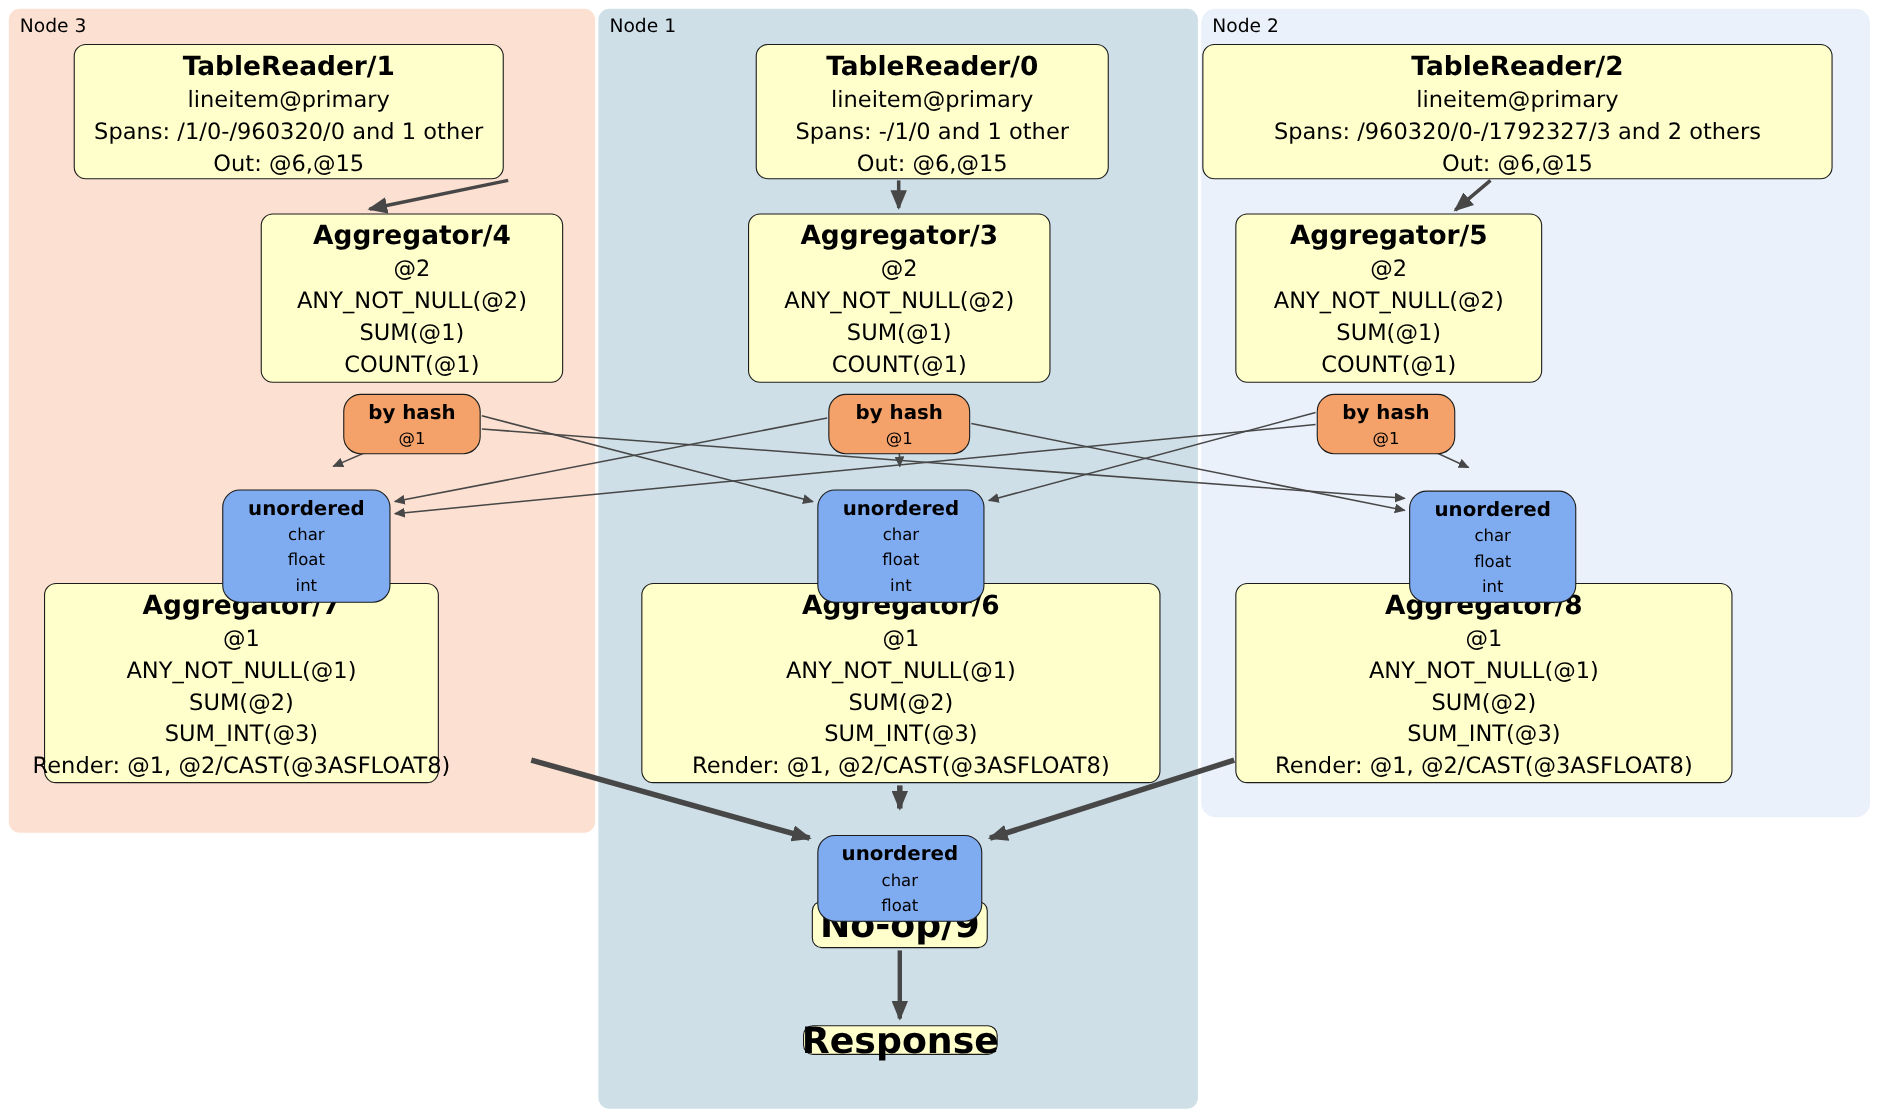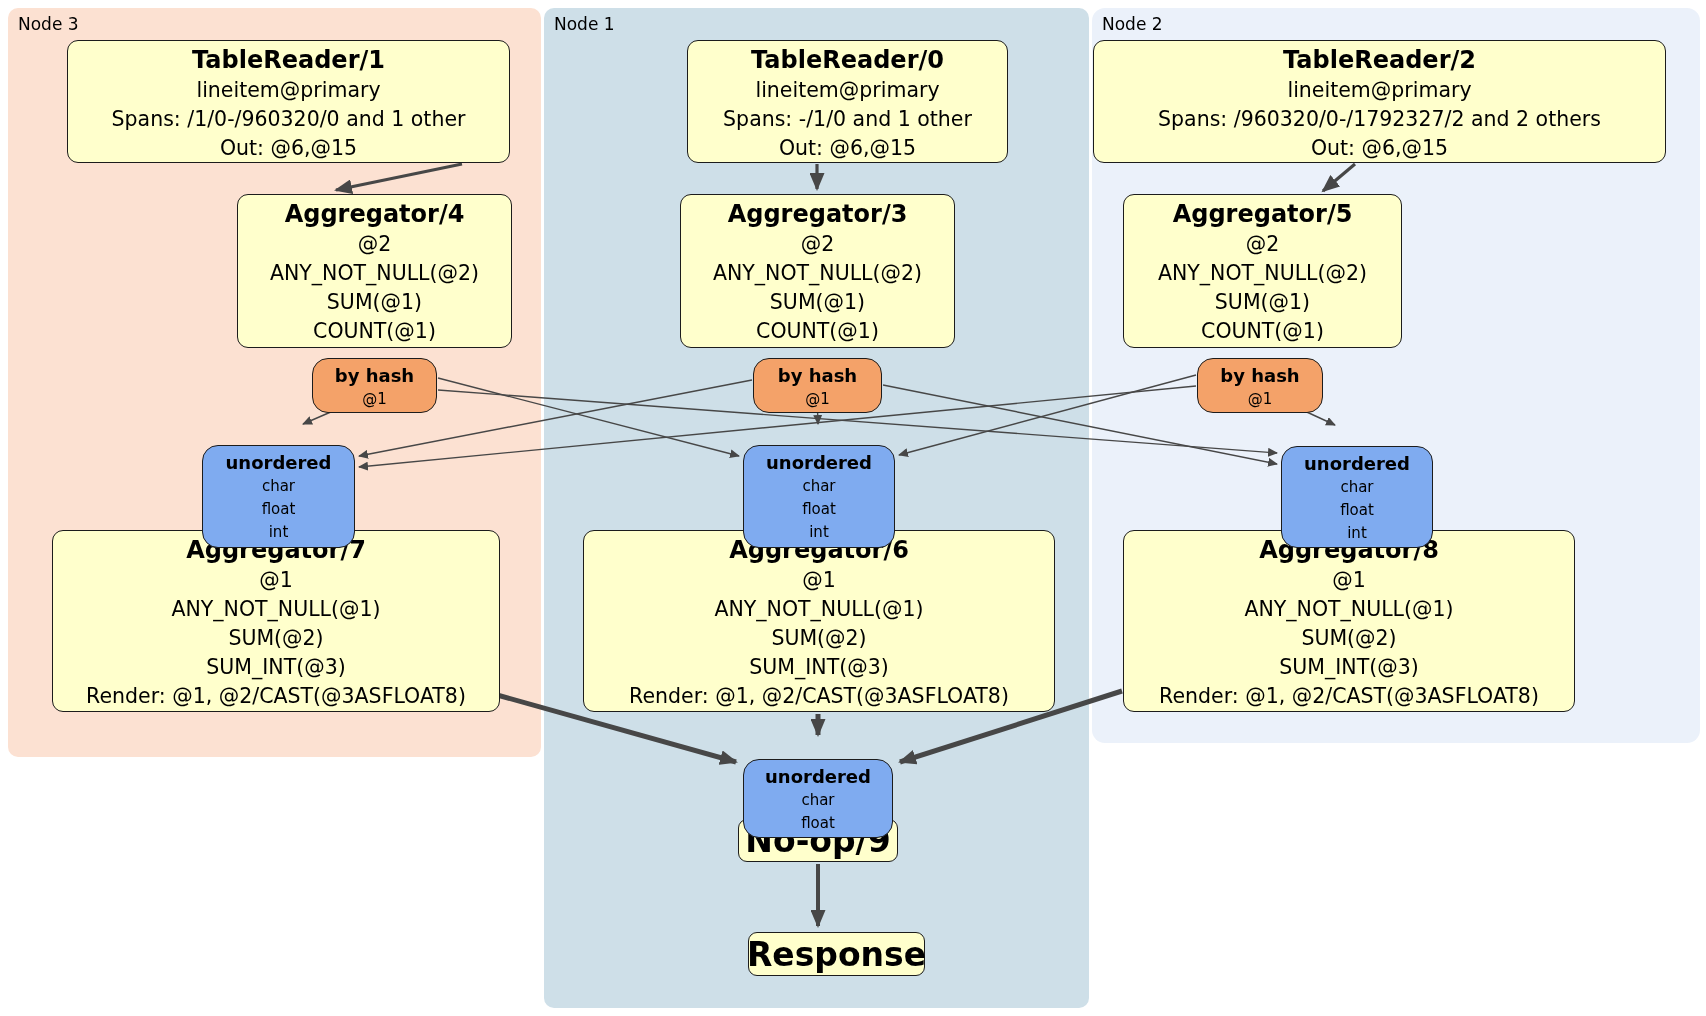"TableReader/1" #box-tr1 { width: 443px -> 391px }
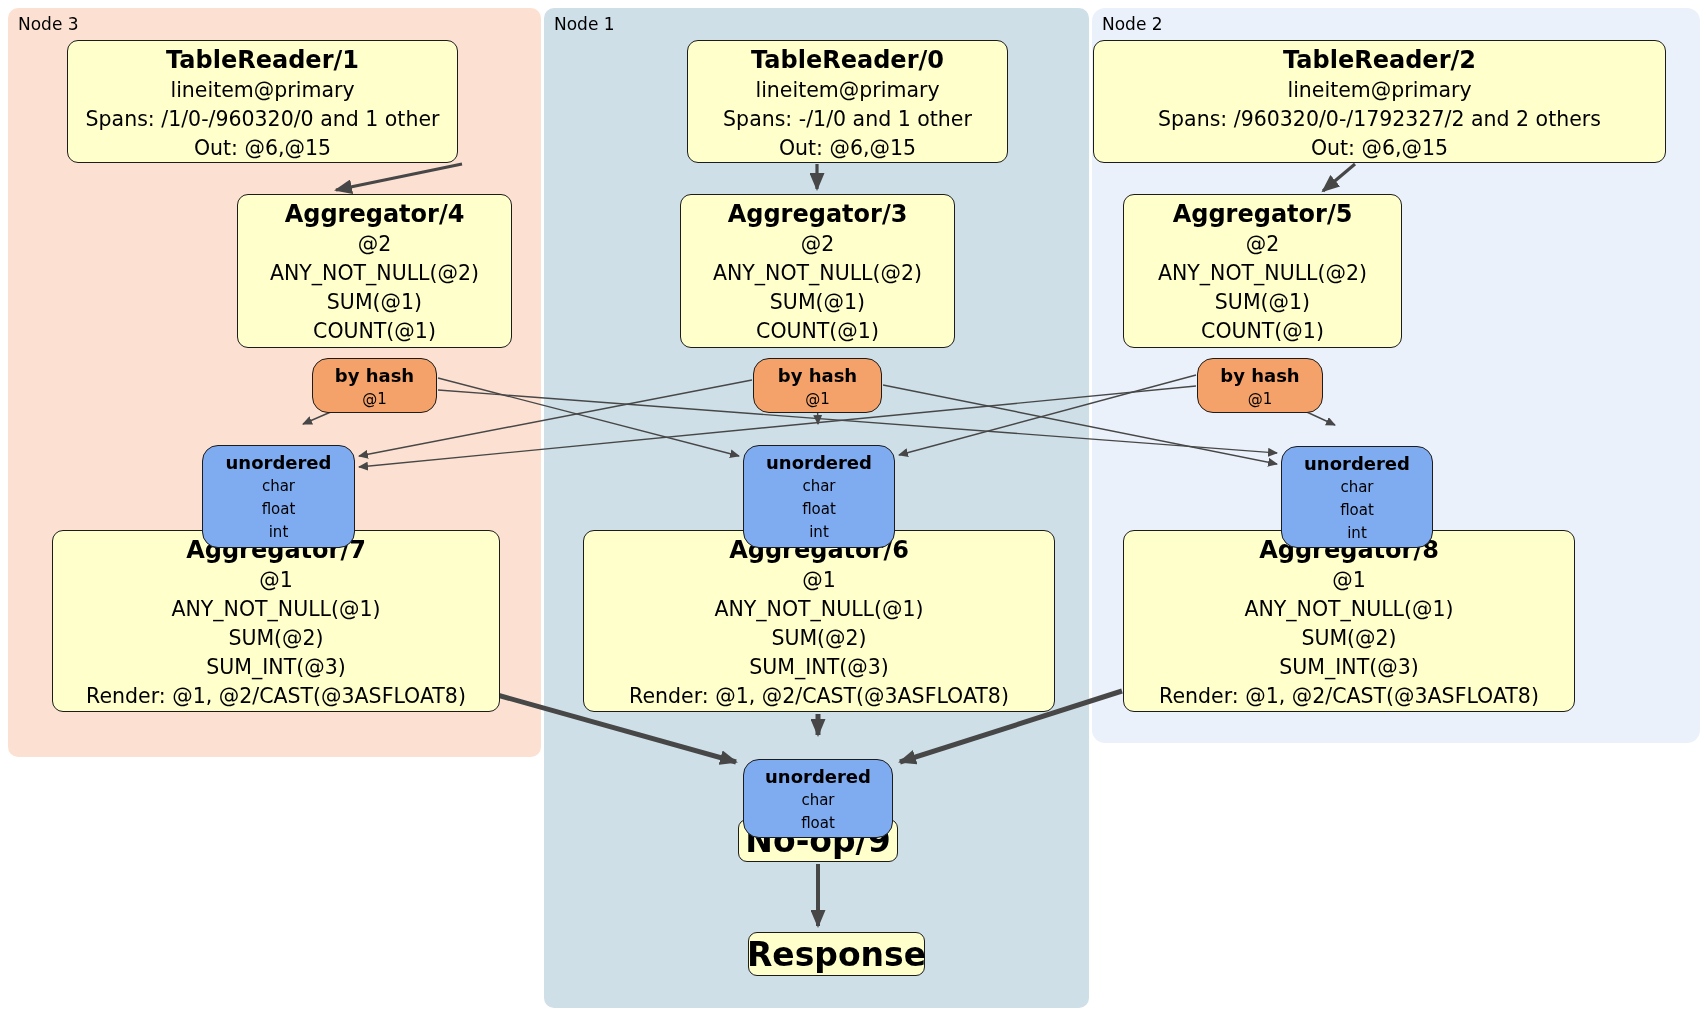"Spans: /960320/0-/1792327/2 and 2 others" div.box-line { text: /960320/0-/1792327/2 -> /960320/0-/1792327/3 }
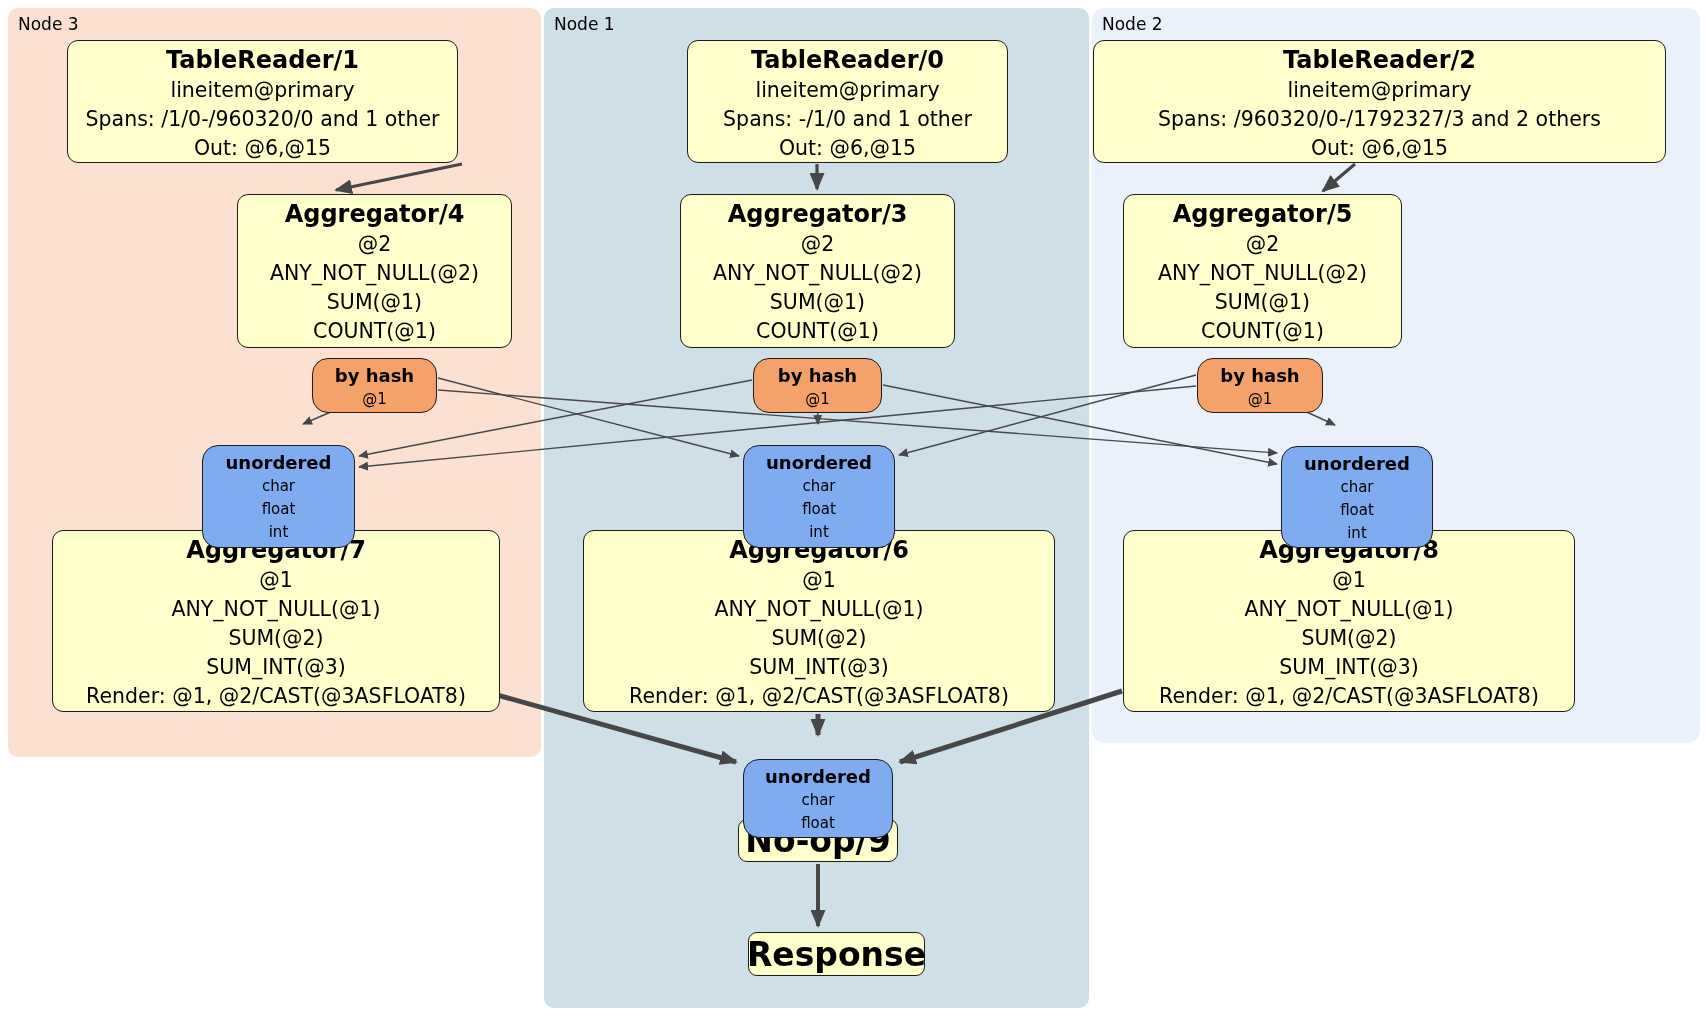"Aggregator/7" #box-agg7 { left: 52px -> 40px; width: 448px -> 359px }
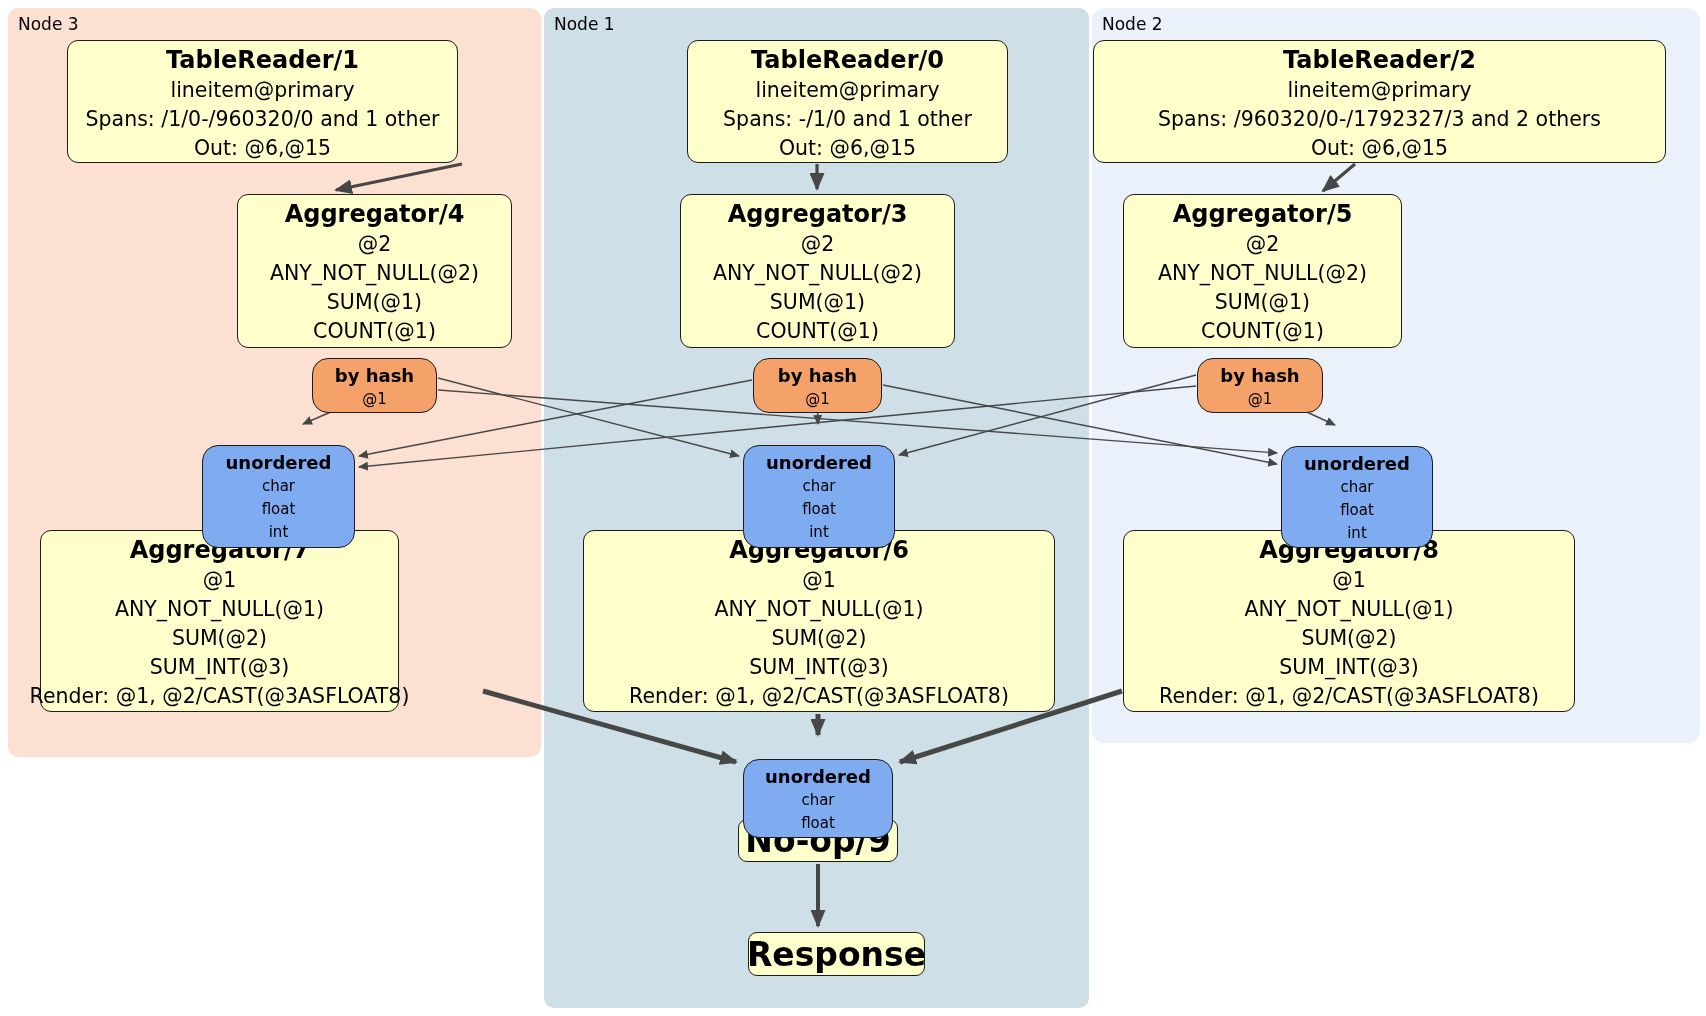"Response" #box-resp { height: 44px -> 27px; margin-left: 18px -> none }
